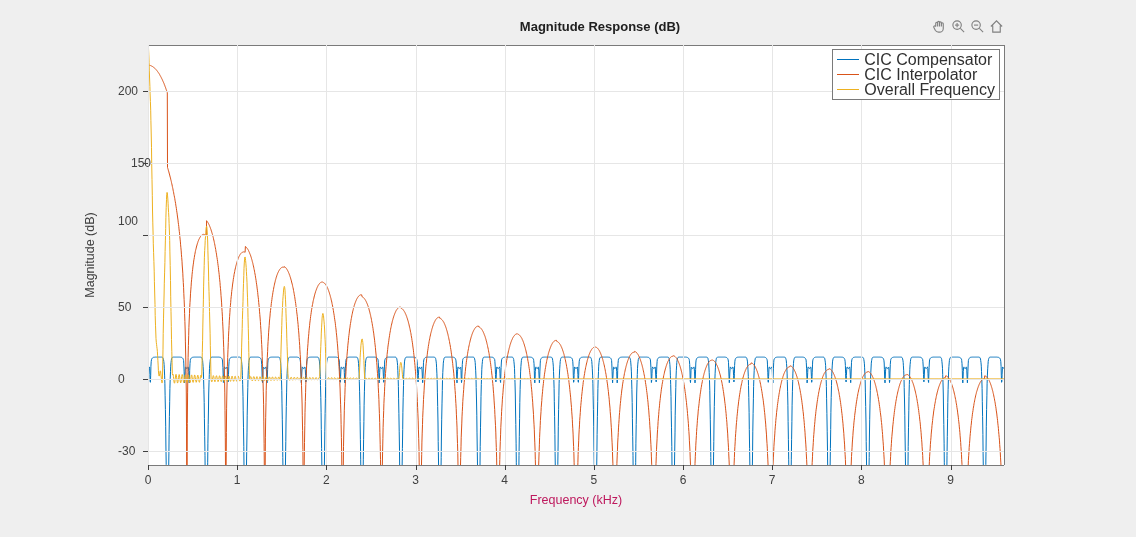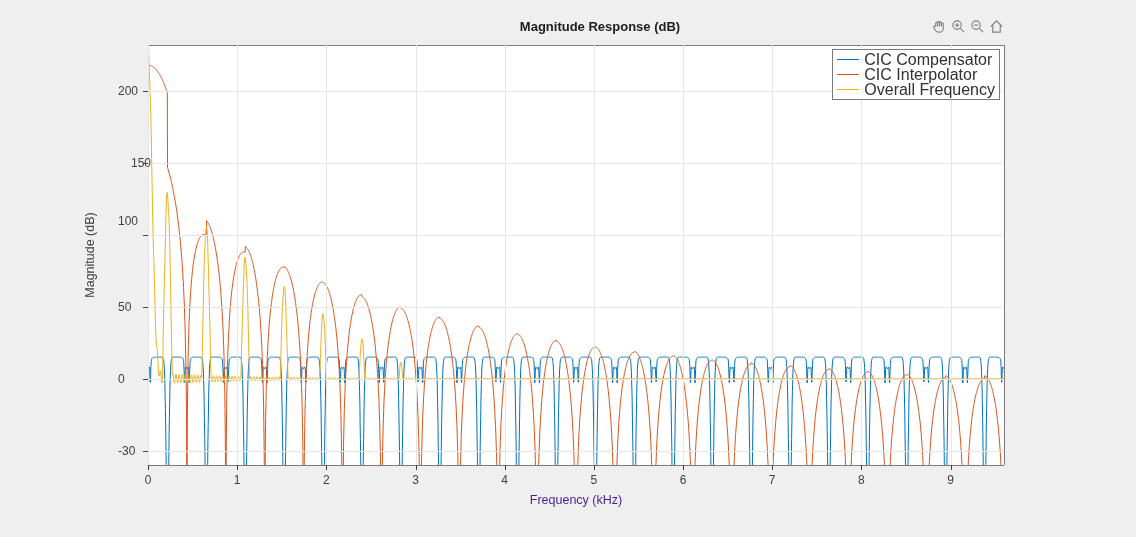"Frequency (kHz)" .xlabel { color: #4c1d95 -> #be185d }
